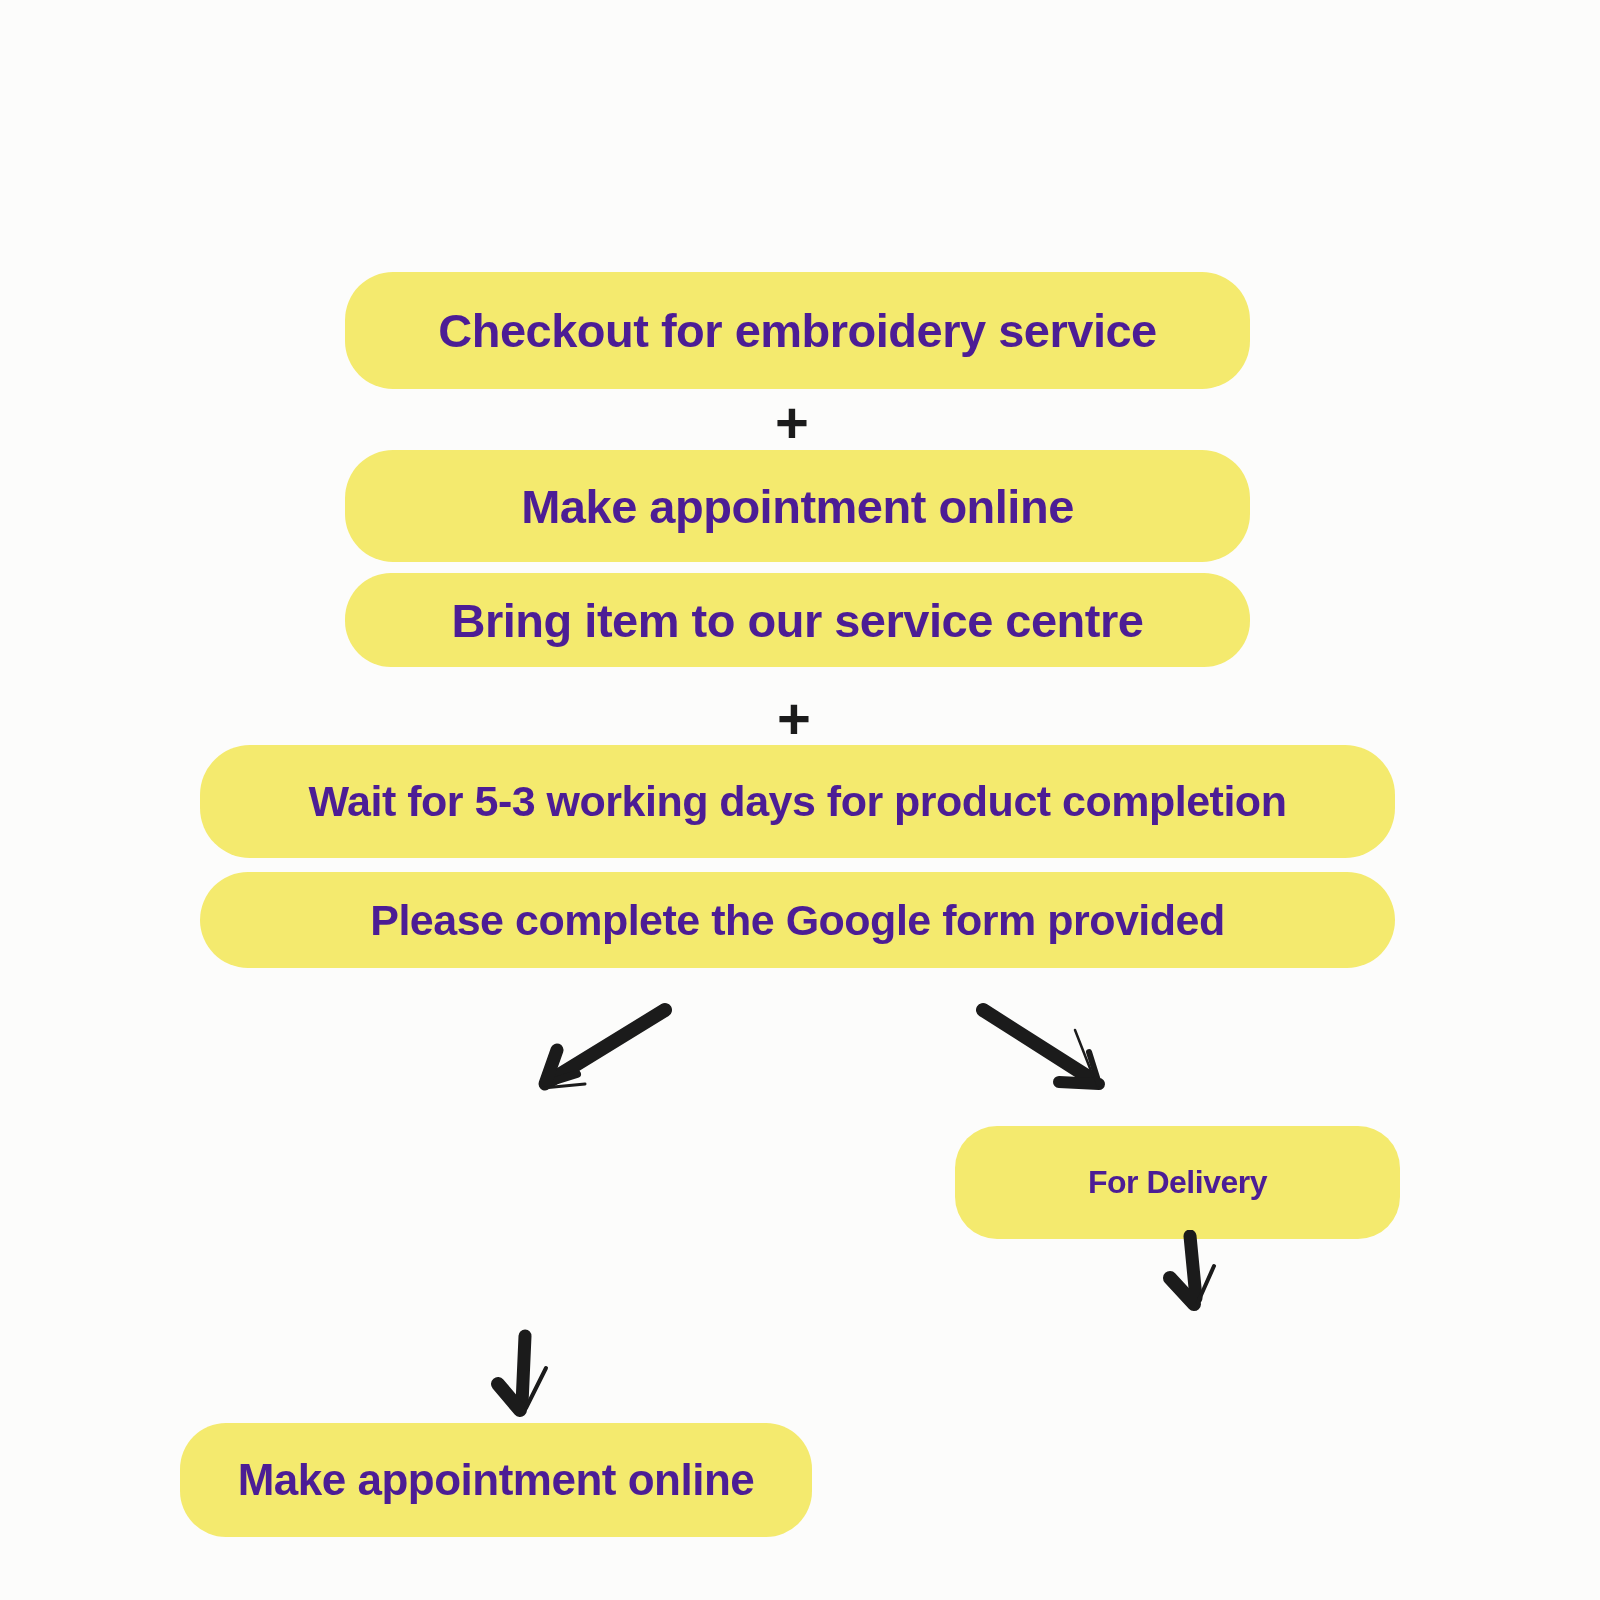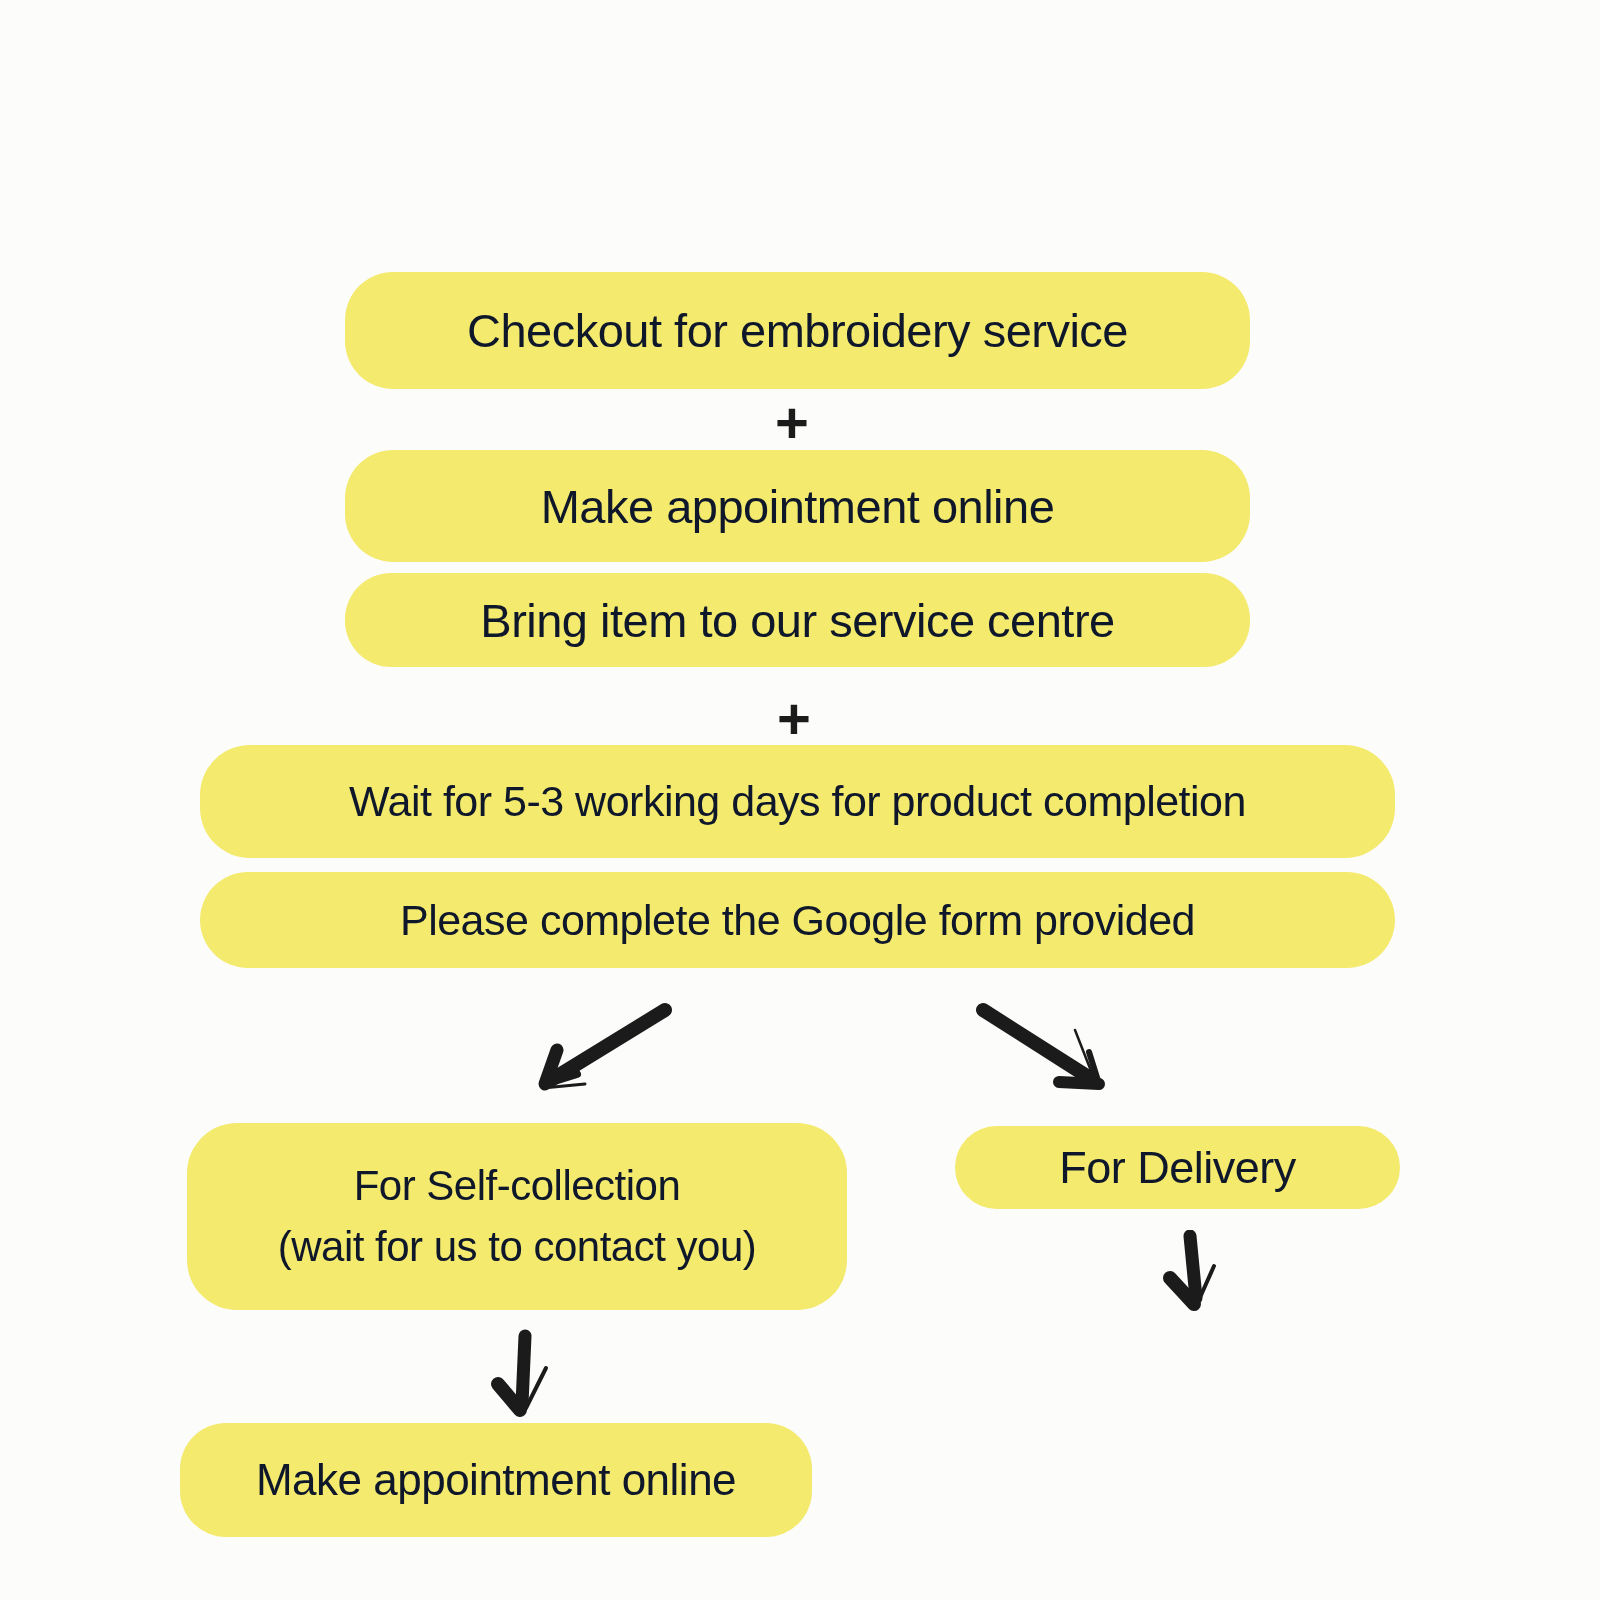"Checkout for embroidery service" .step { color: #0f172a -> #4c1d95; font-weight: 400 -> 700 }
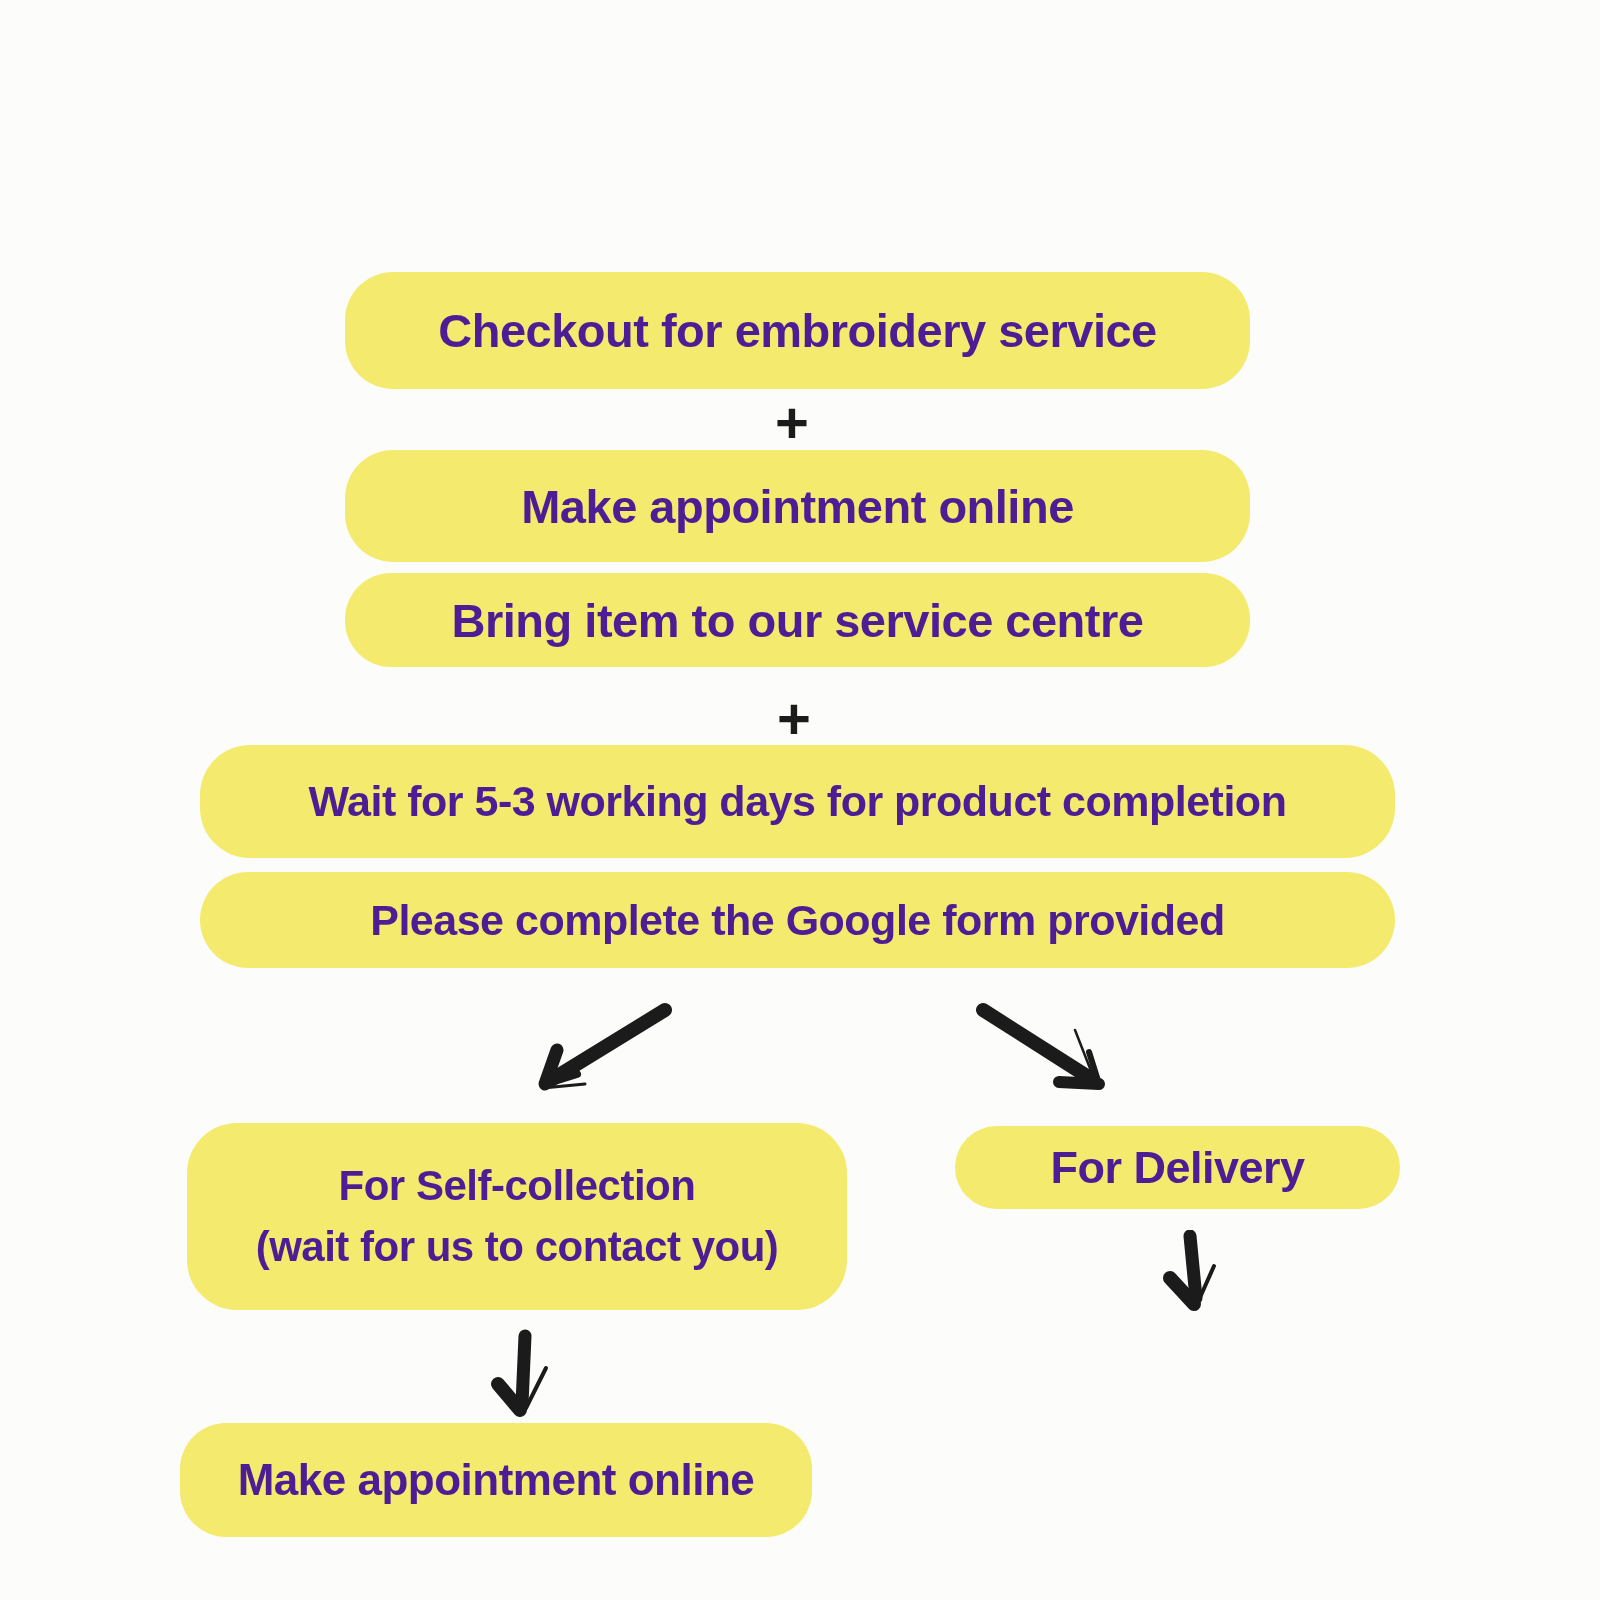"For Self-collection" div.step { html: <div> <span>For Self-collection</span> <span>(wait for us to contact you)</span> </div> -> none }
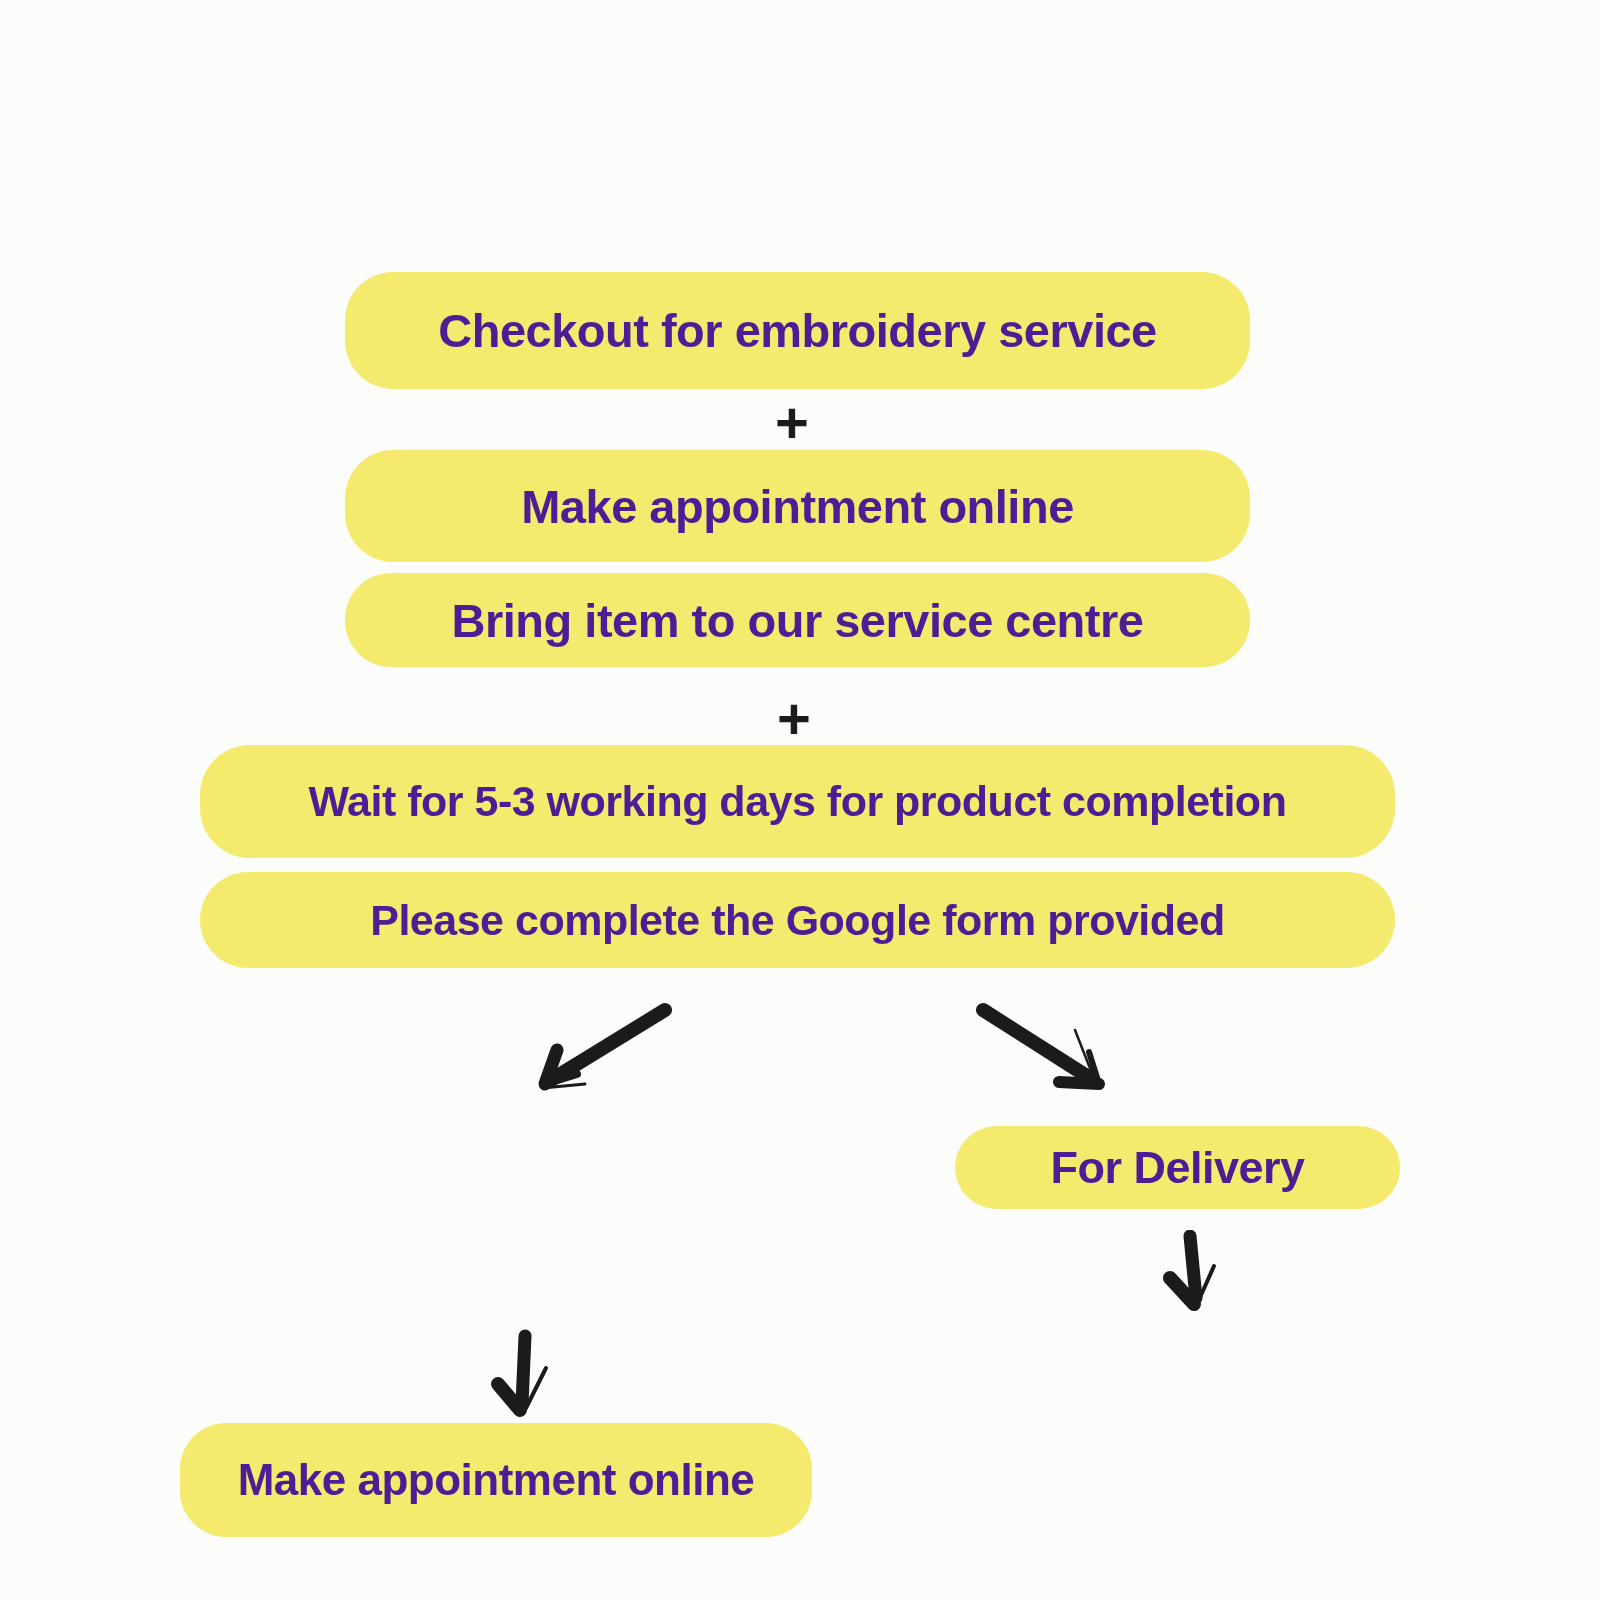"For Delivery" .branch-right { font-size: 45px -> 32px; height: 83px -> 113px }
